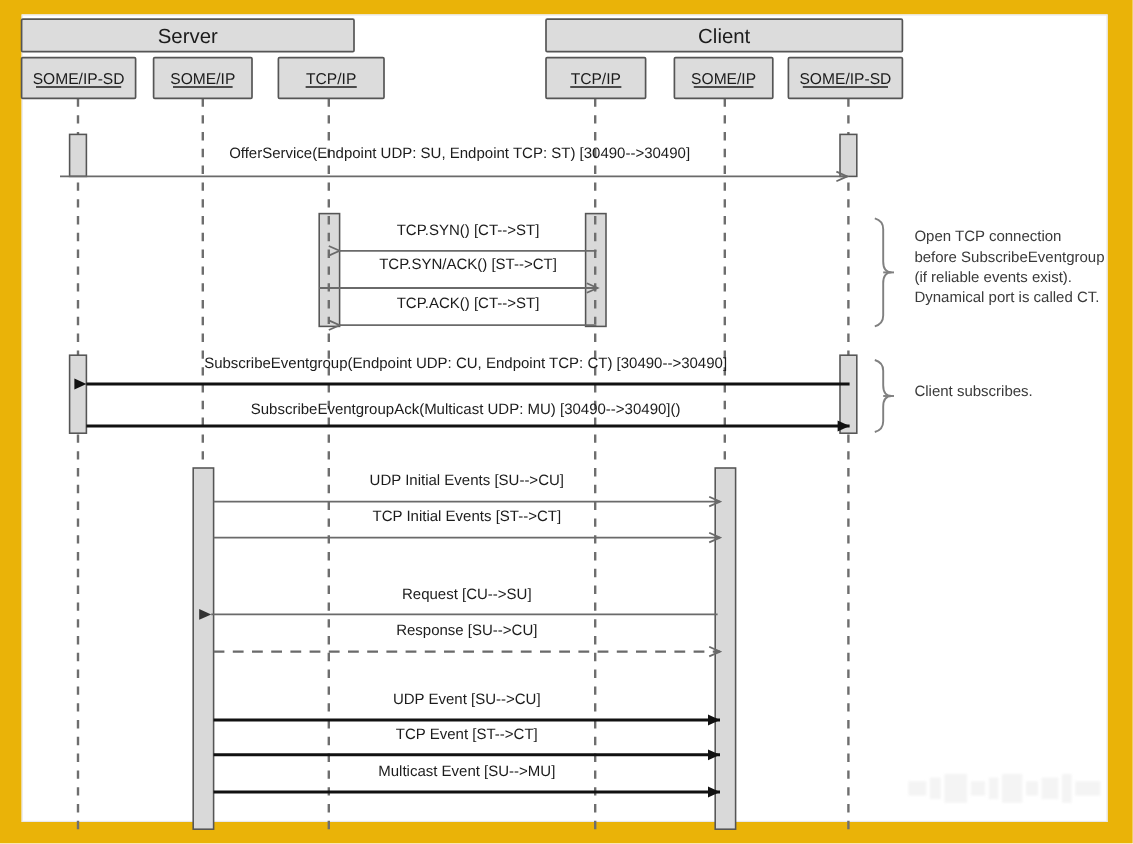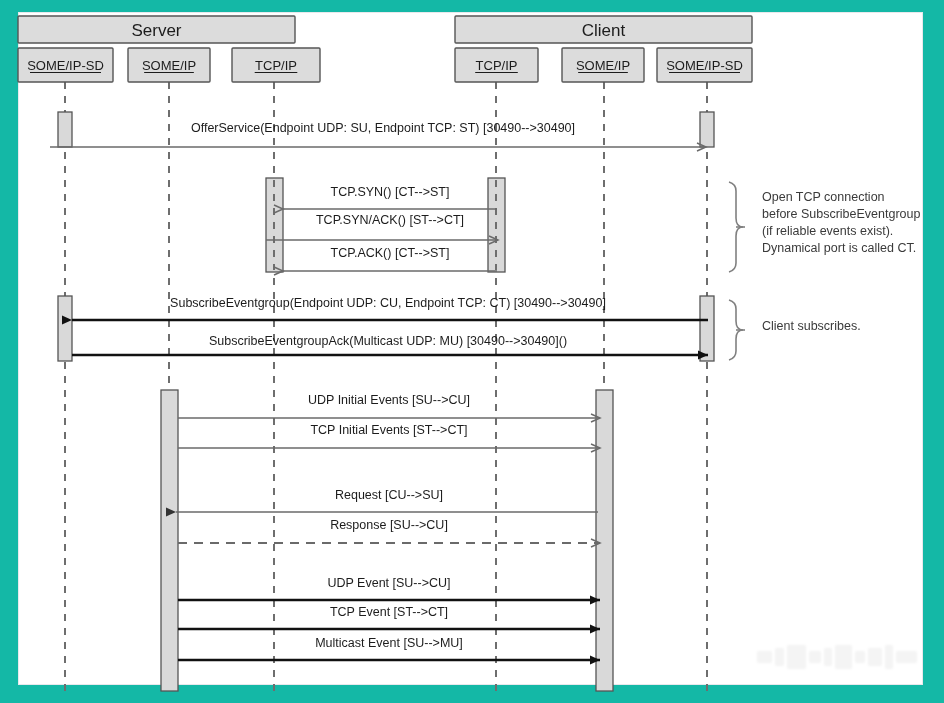"Server" #diagram-root { background: #14b8a6 -> #eab308 }
